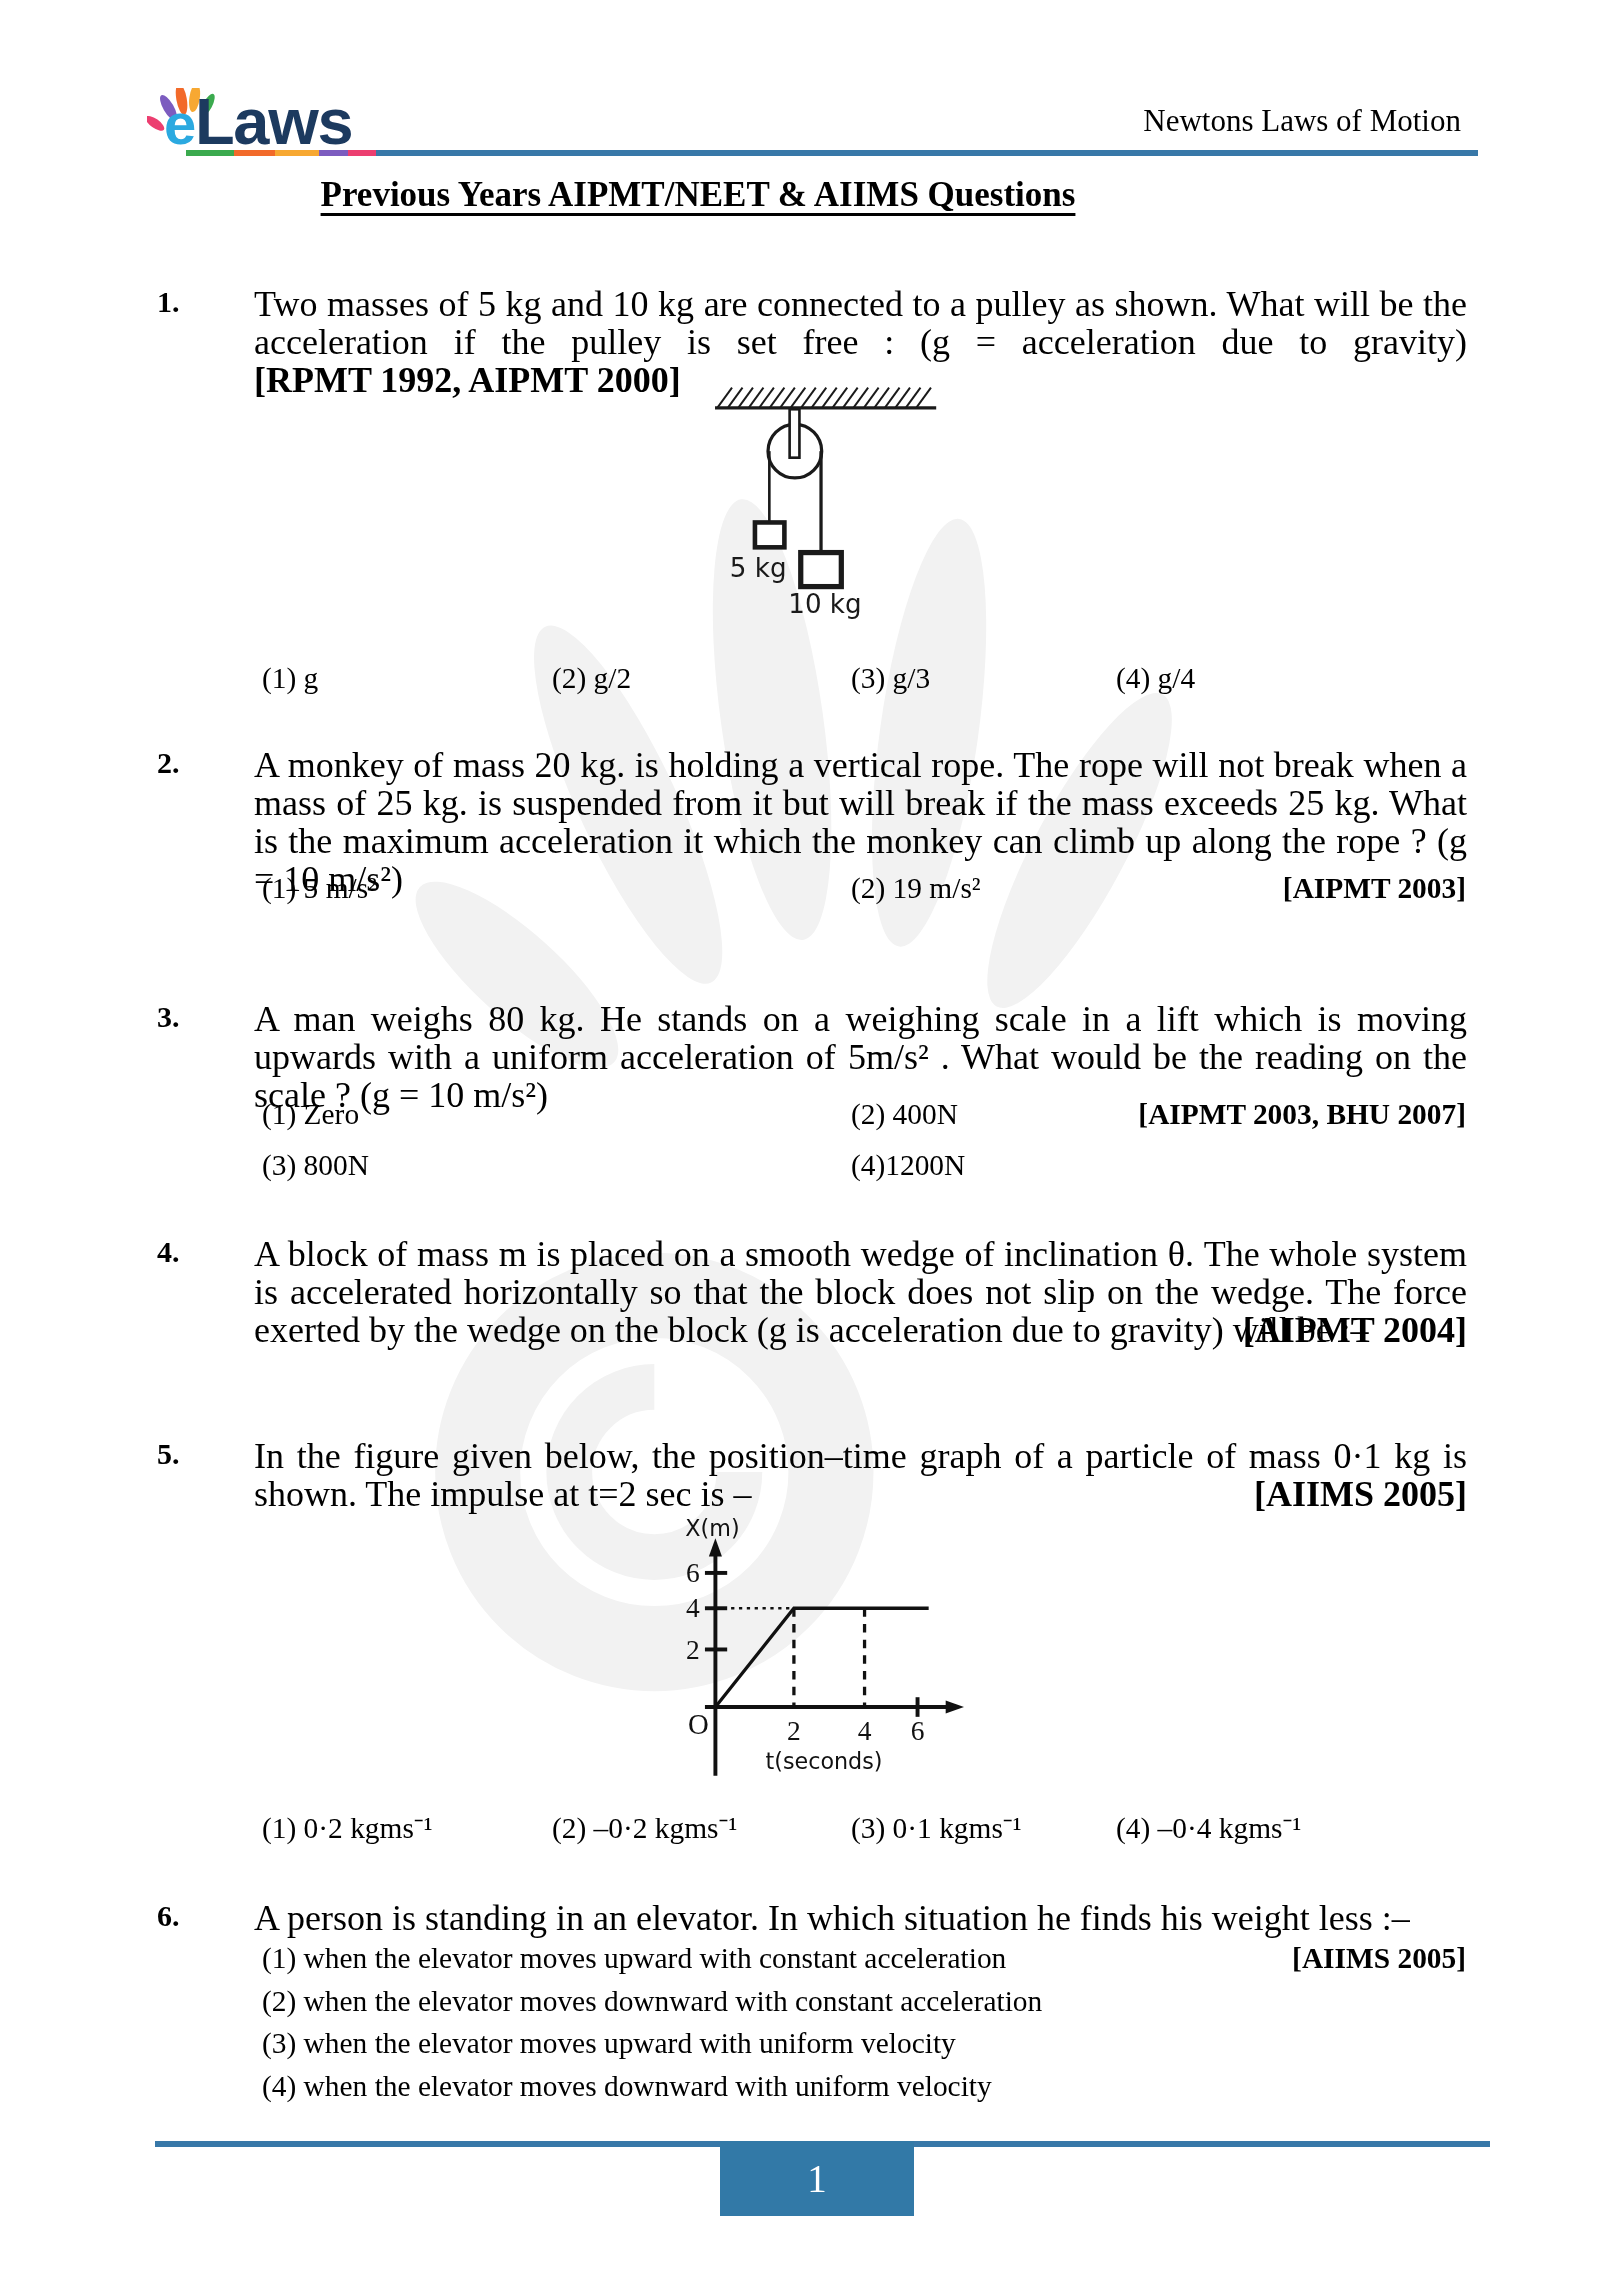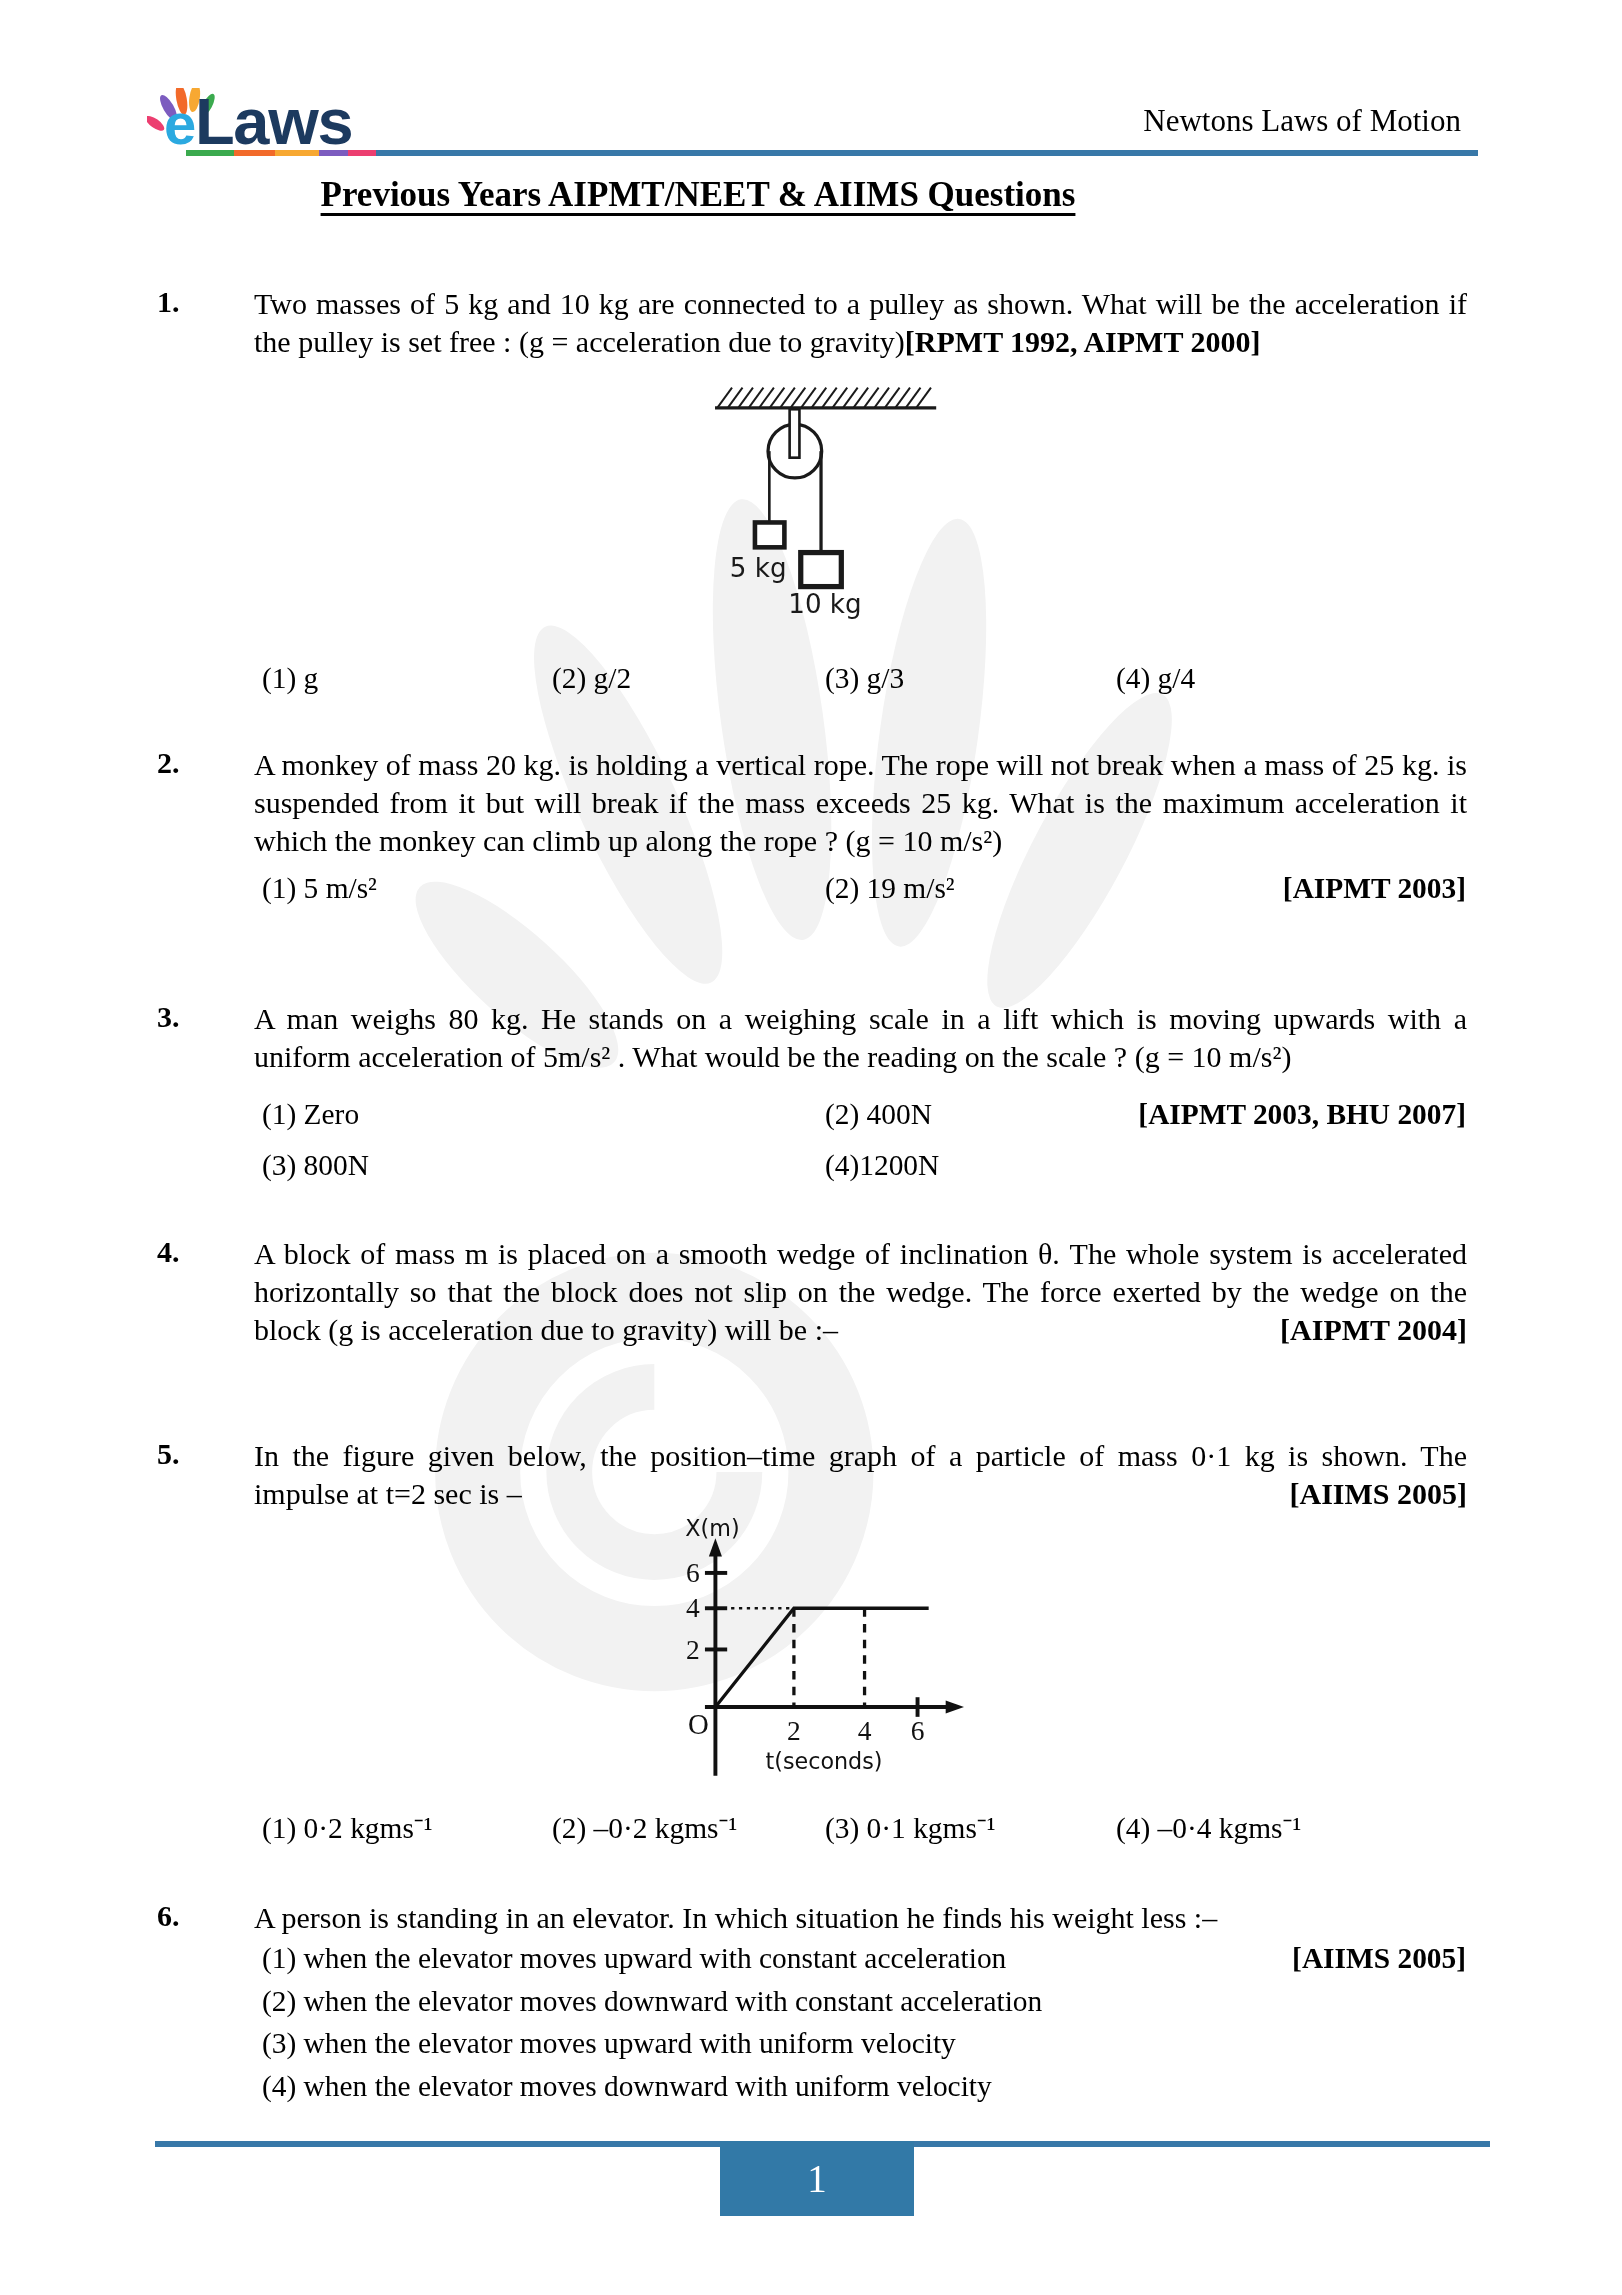"Two masses of 5 kg" .qtext { font-size: 30px -> 36px }
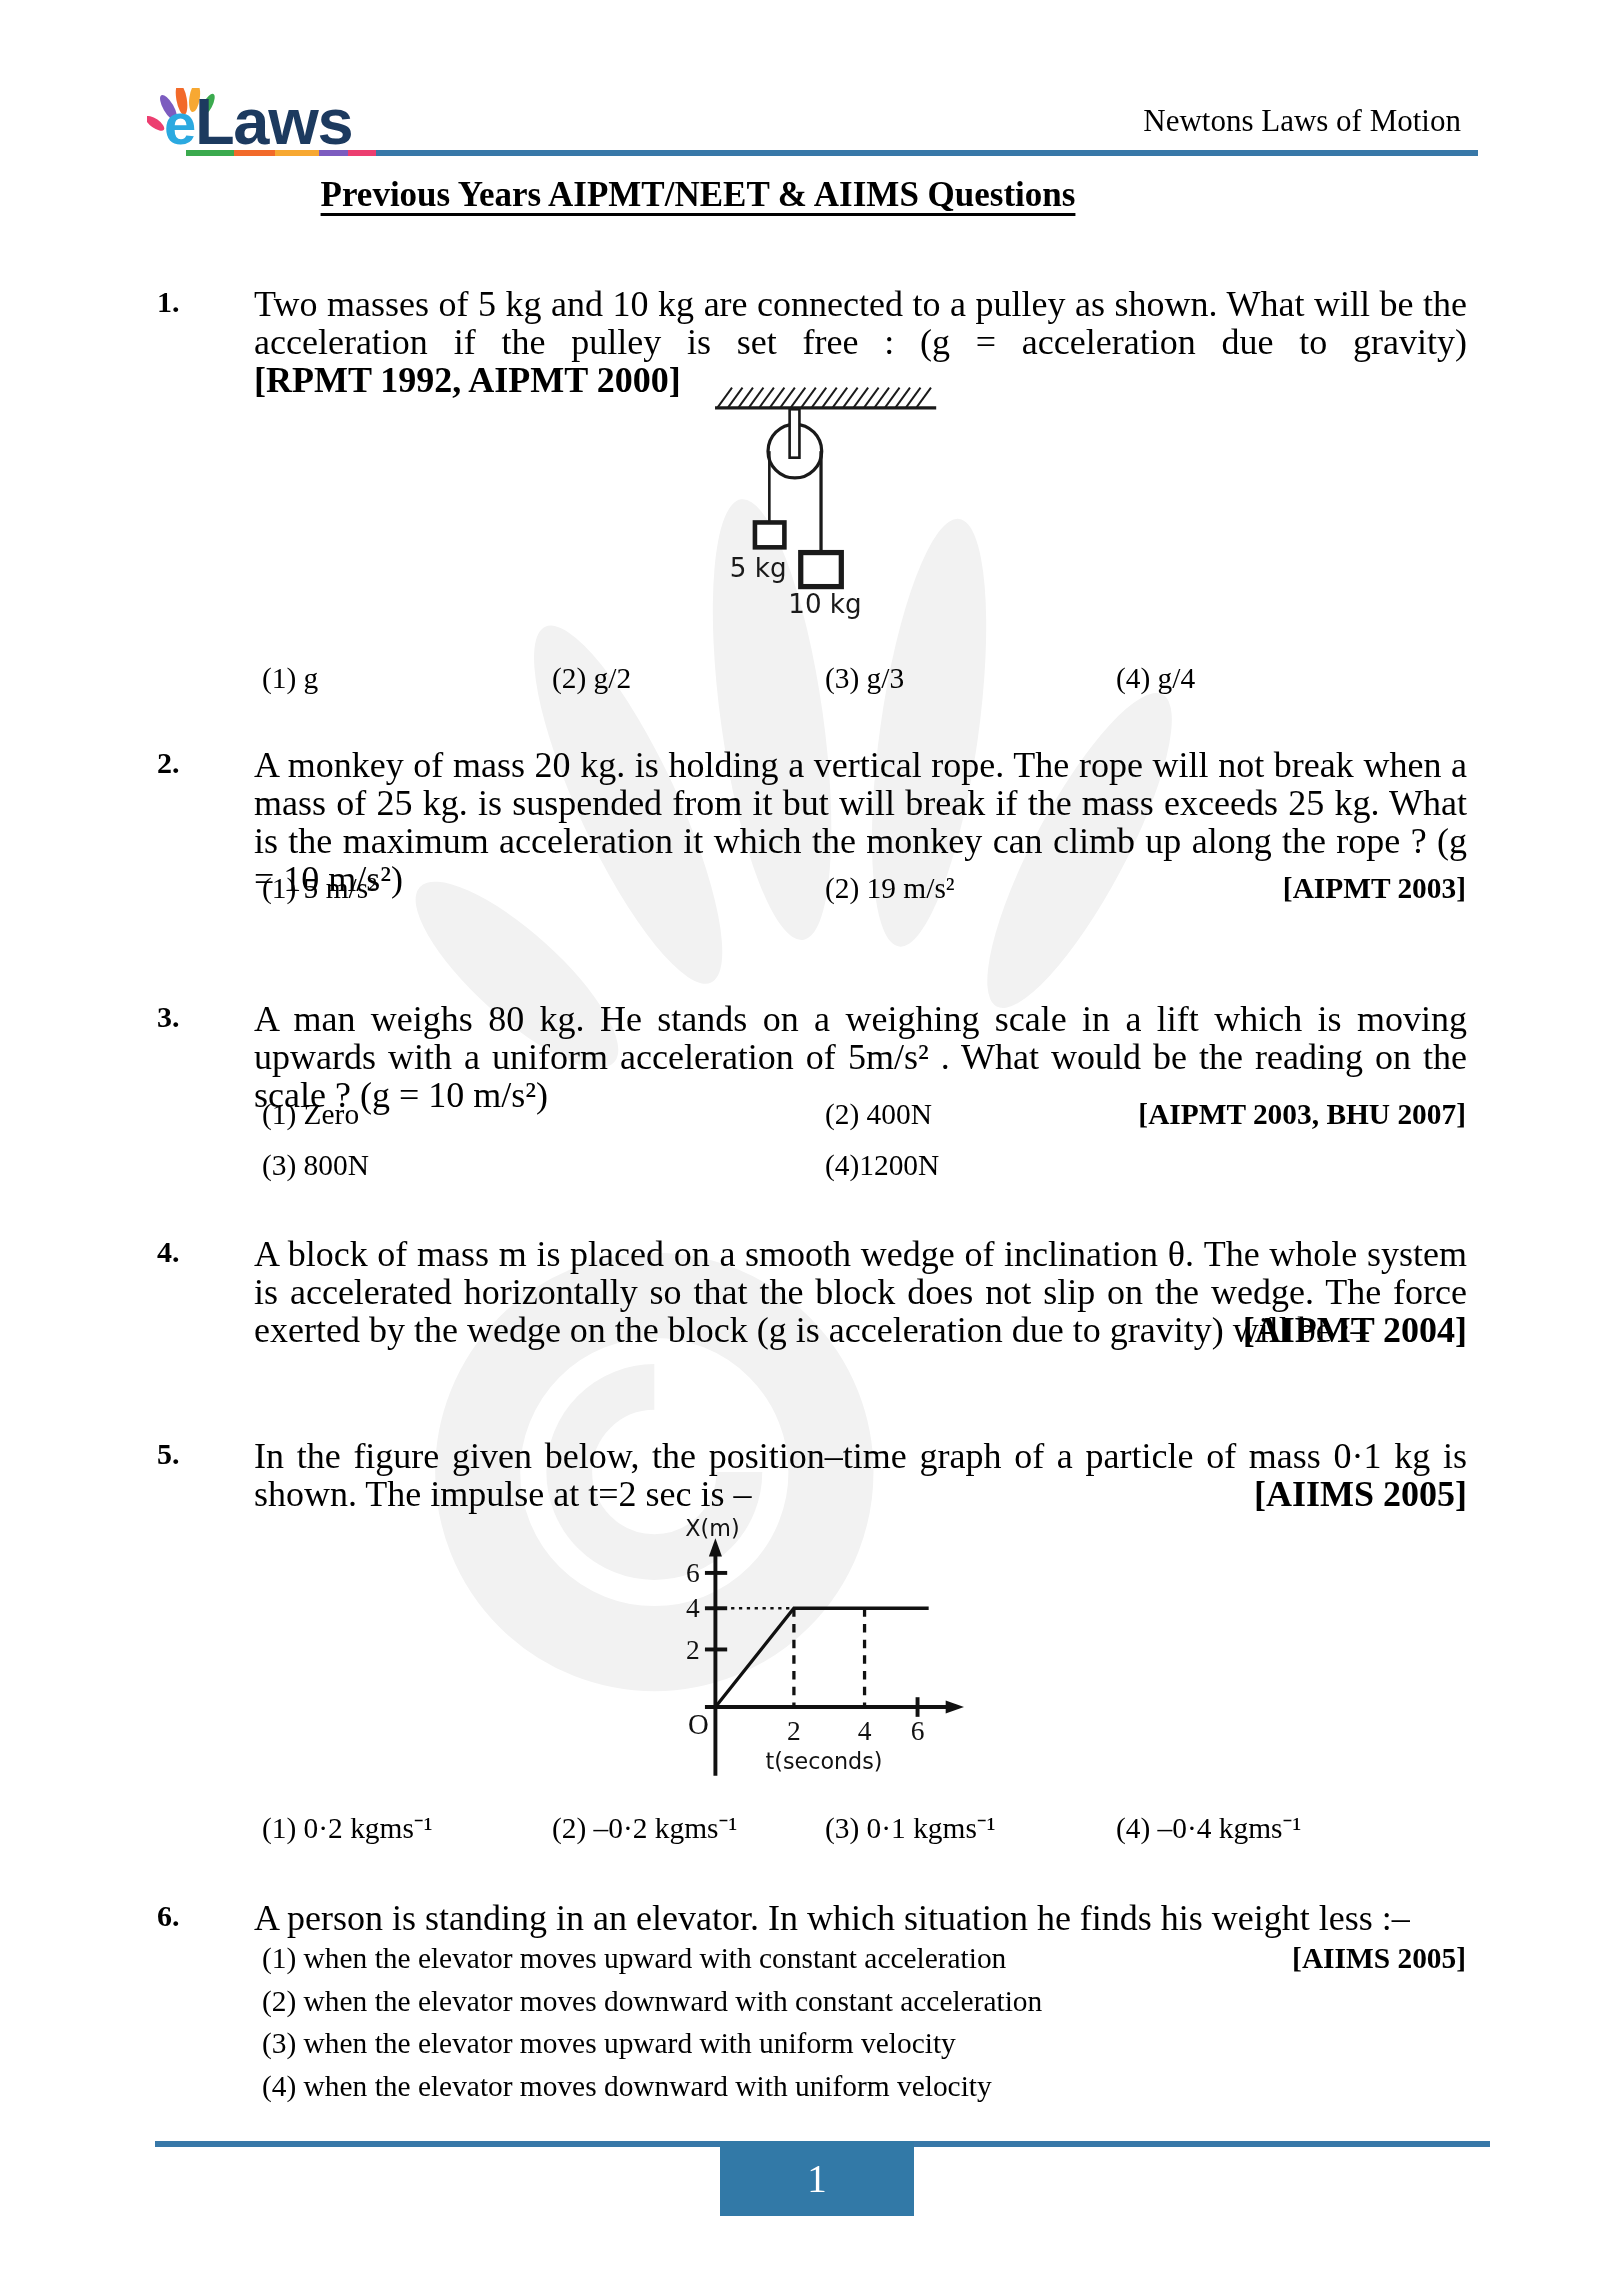"(3) g/3" .c3 { left: 571px -> 597px }
